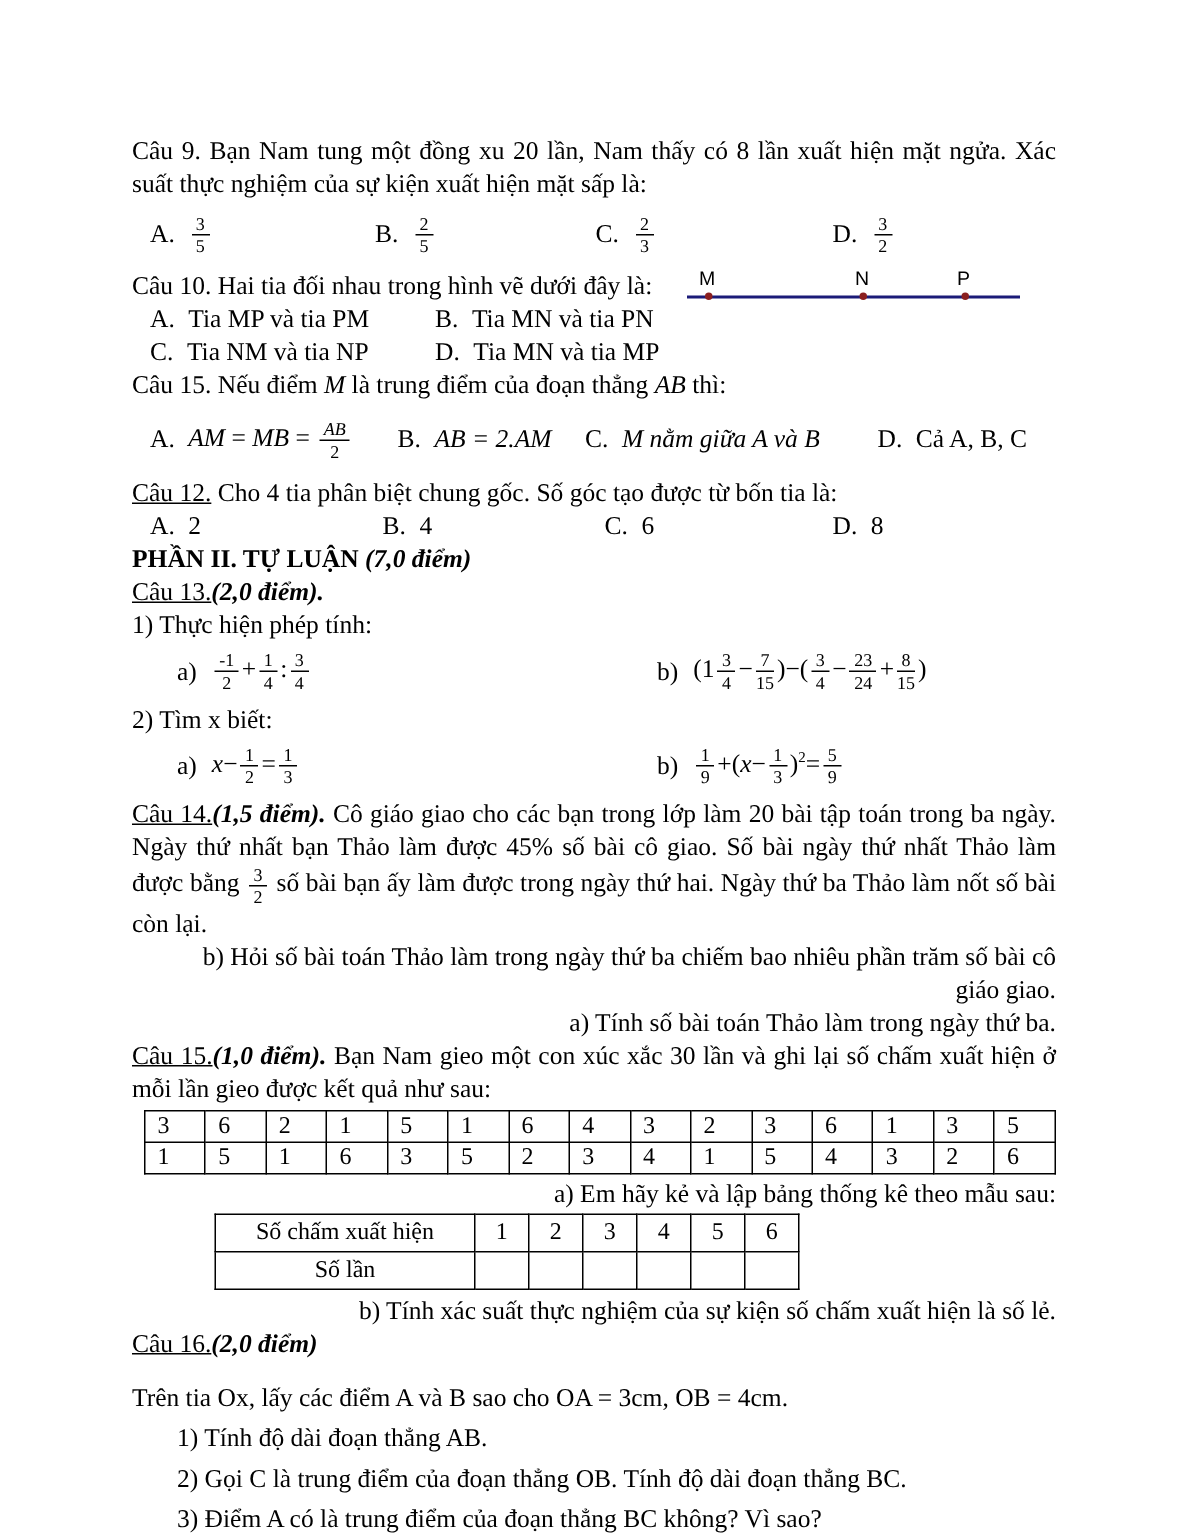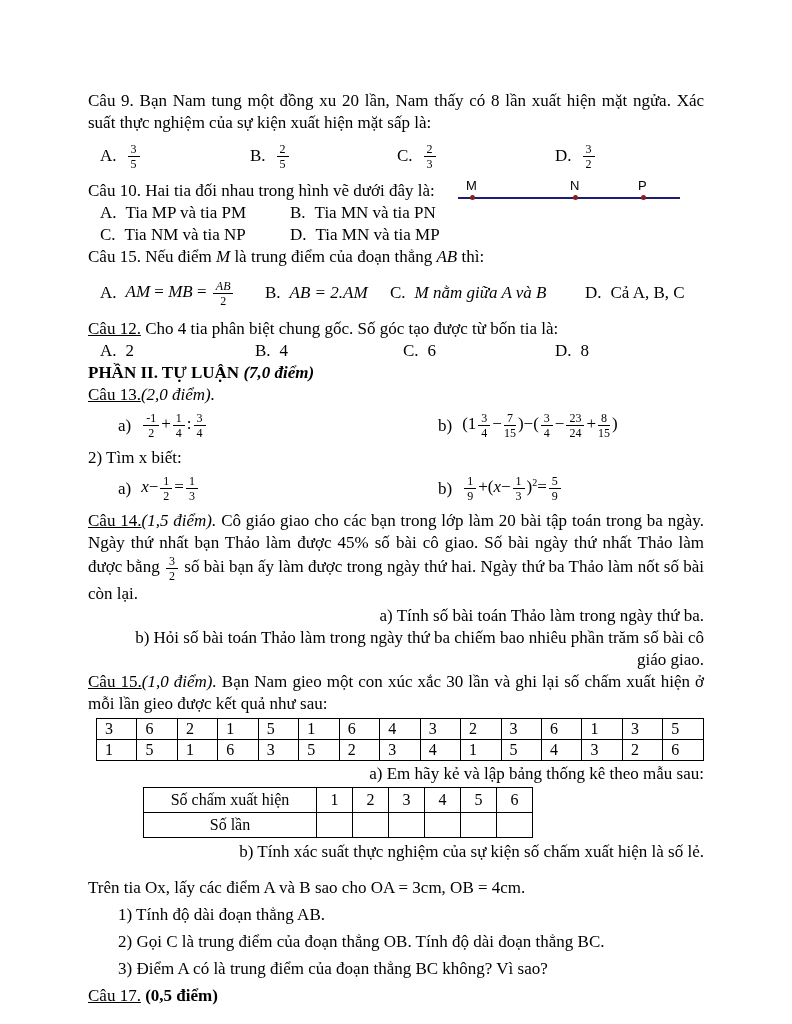"(2,0 điểm)." .pts { font-weight: normal -> bold }
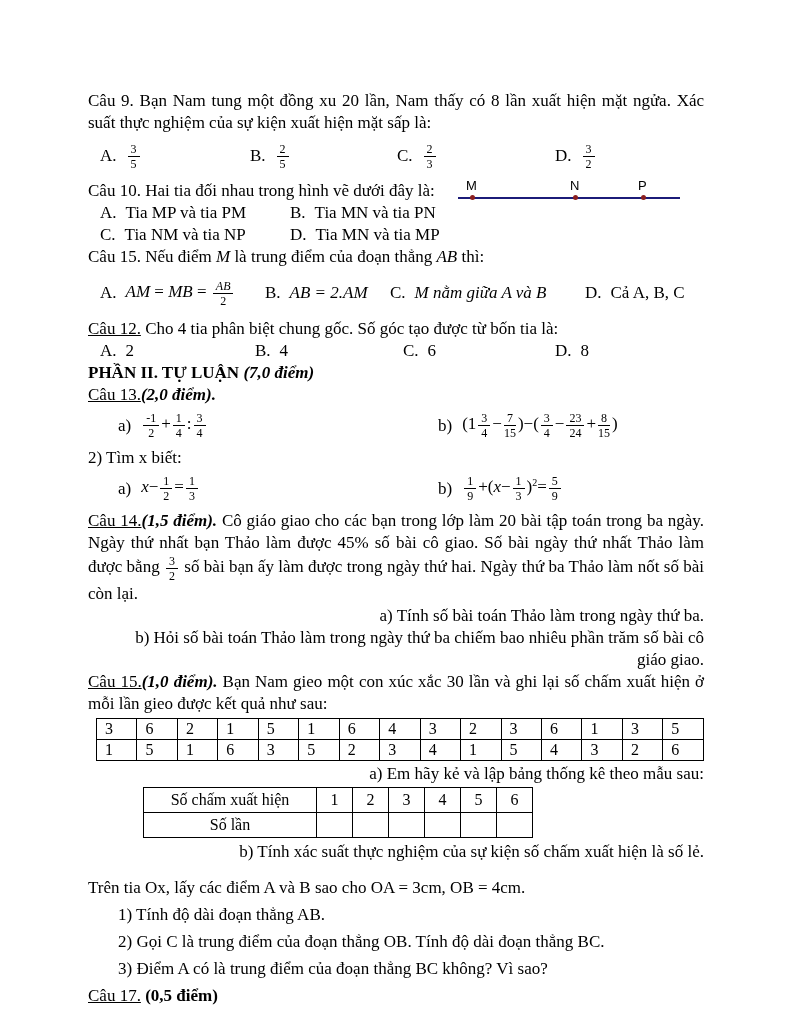"1) Thực hiện phép tính:" p { html: none -> <p>1) Thực hiện phép tính:</p> }
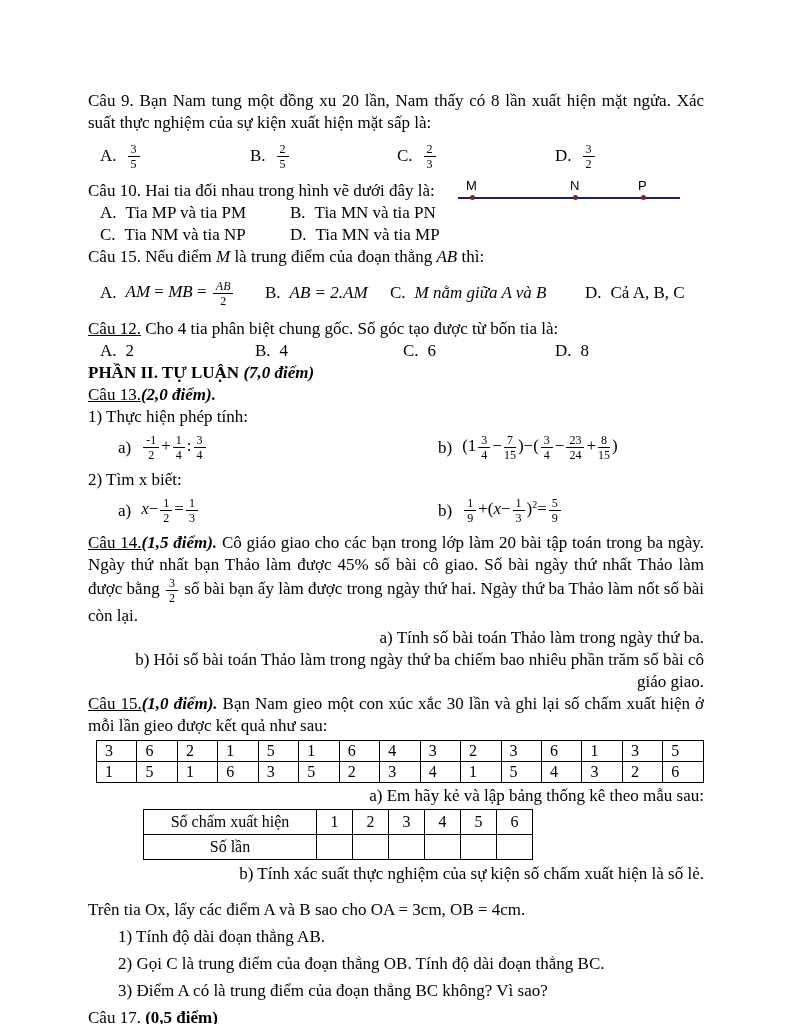"a) Tính số bài toán" p.para { order: before "b) Hỏi số bài toán" -> after "b) Hỏi số bài toán" }
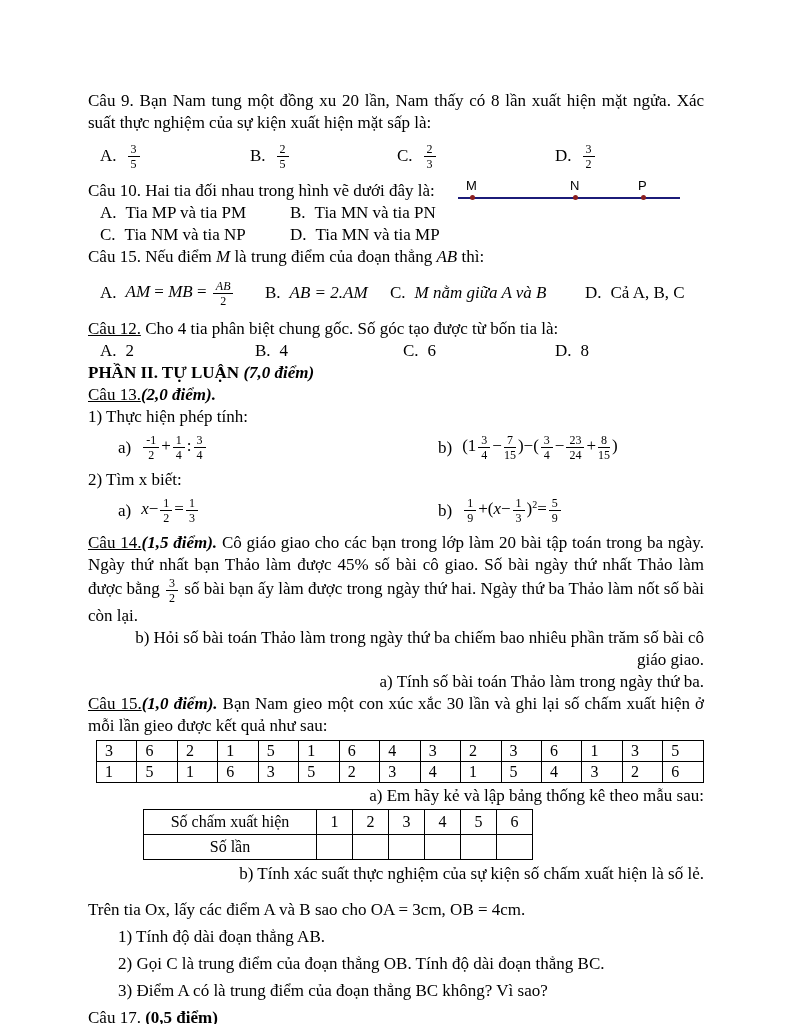"Câu 16.(2,0 điểm)" p { html: none -> <p><b>Câu 16.</b><i>(2,0 điểm)</i></p> }
